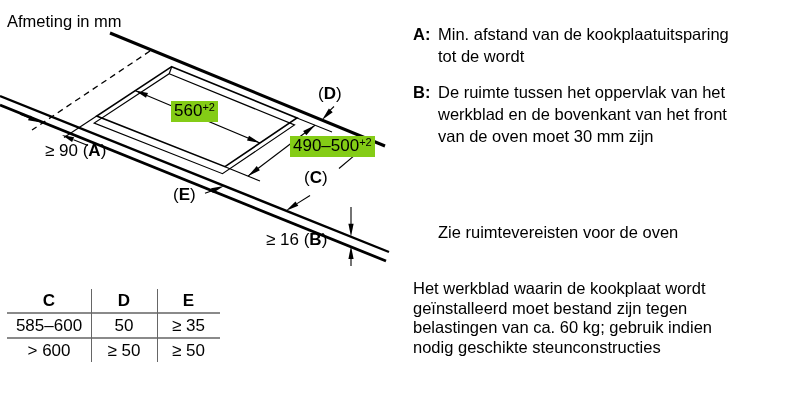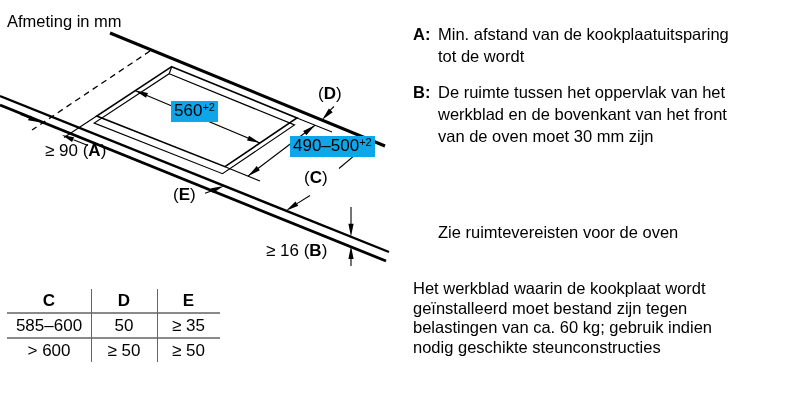"560+2" .dim-label.masked { background: #0ea5e9 -> #84cc16 }
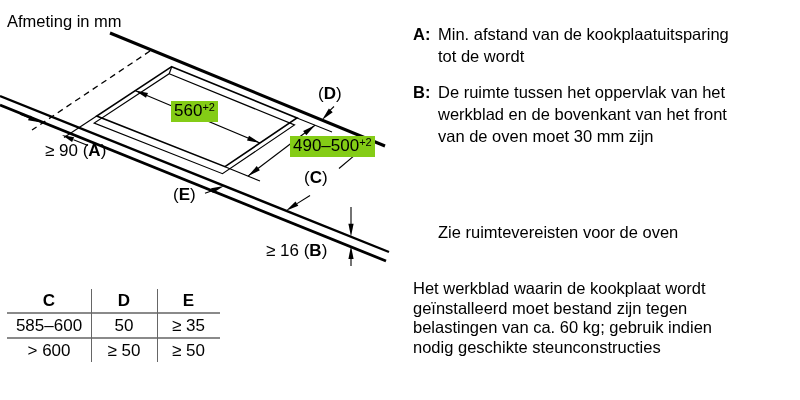"≥ 16 (B)" div.dim-label { top: 241px -> 230px }
